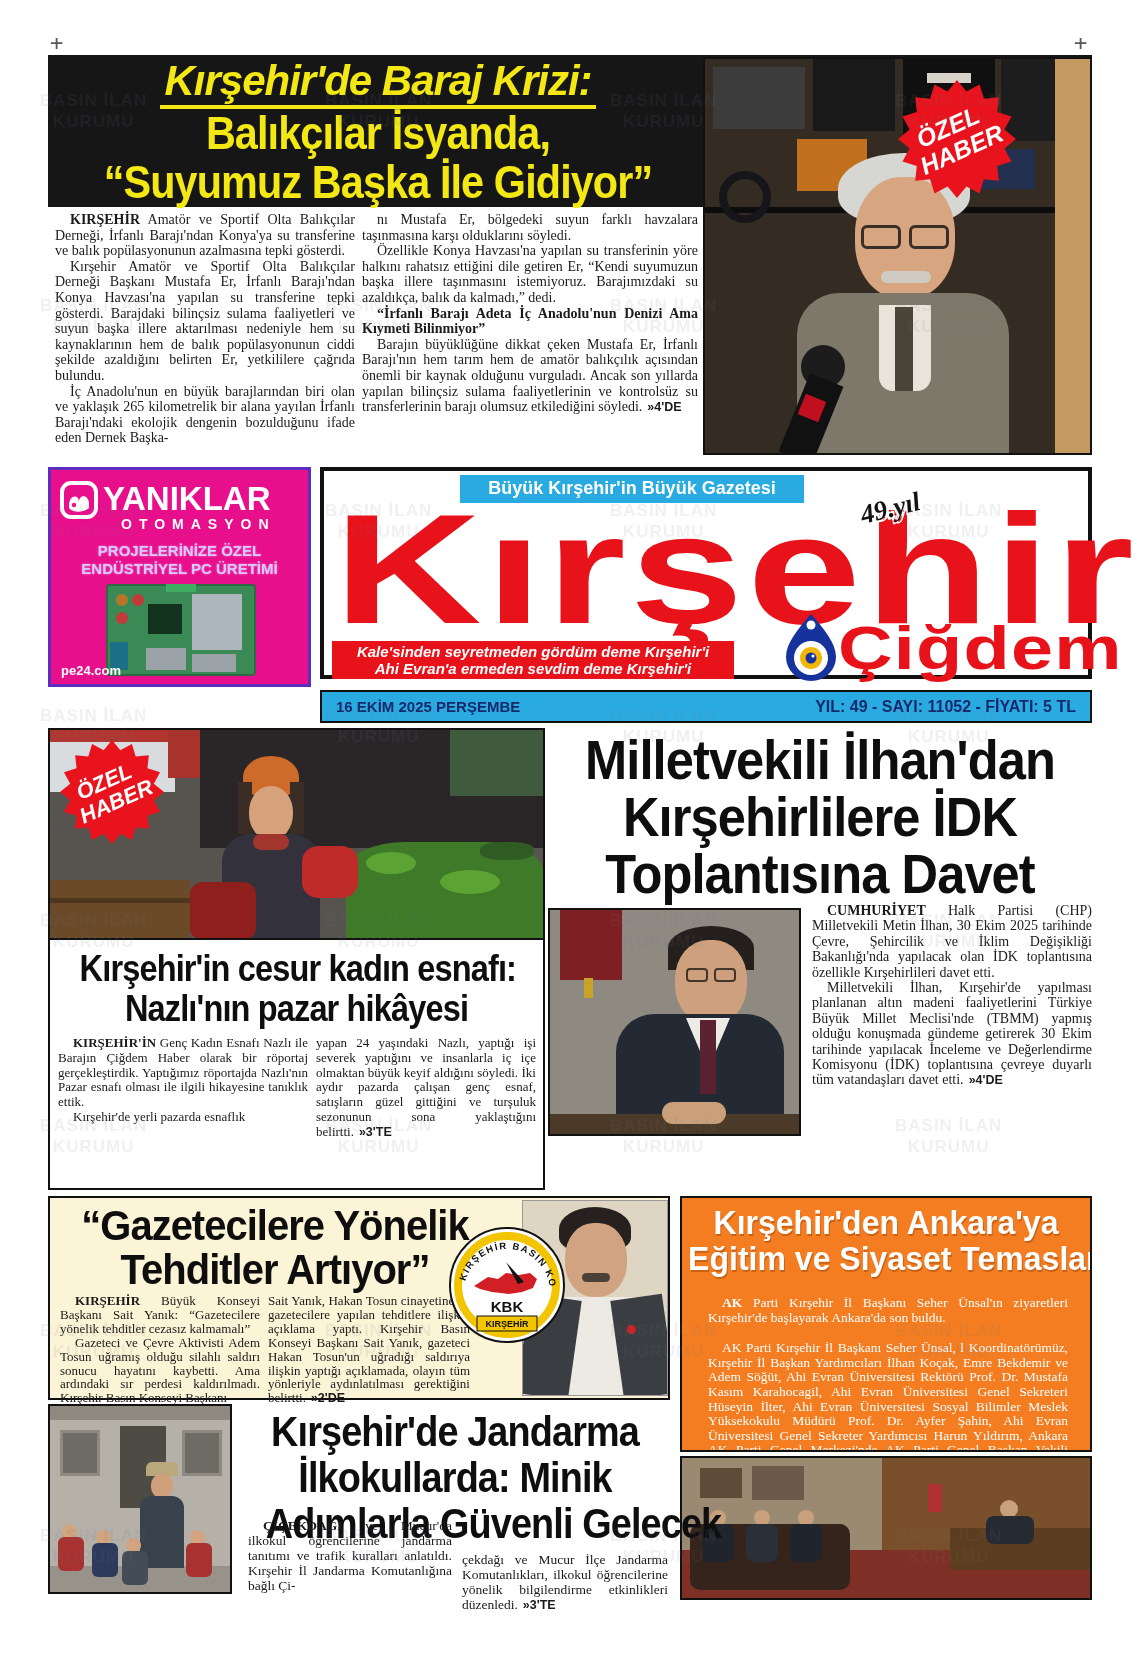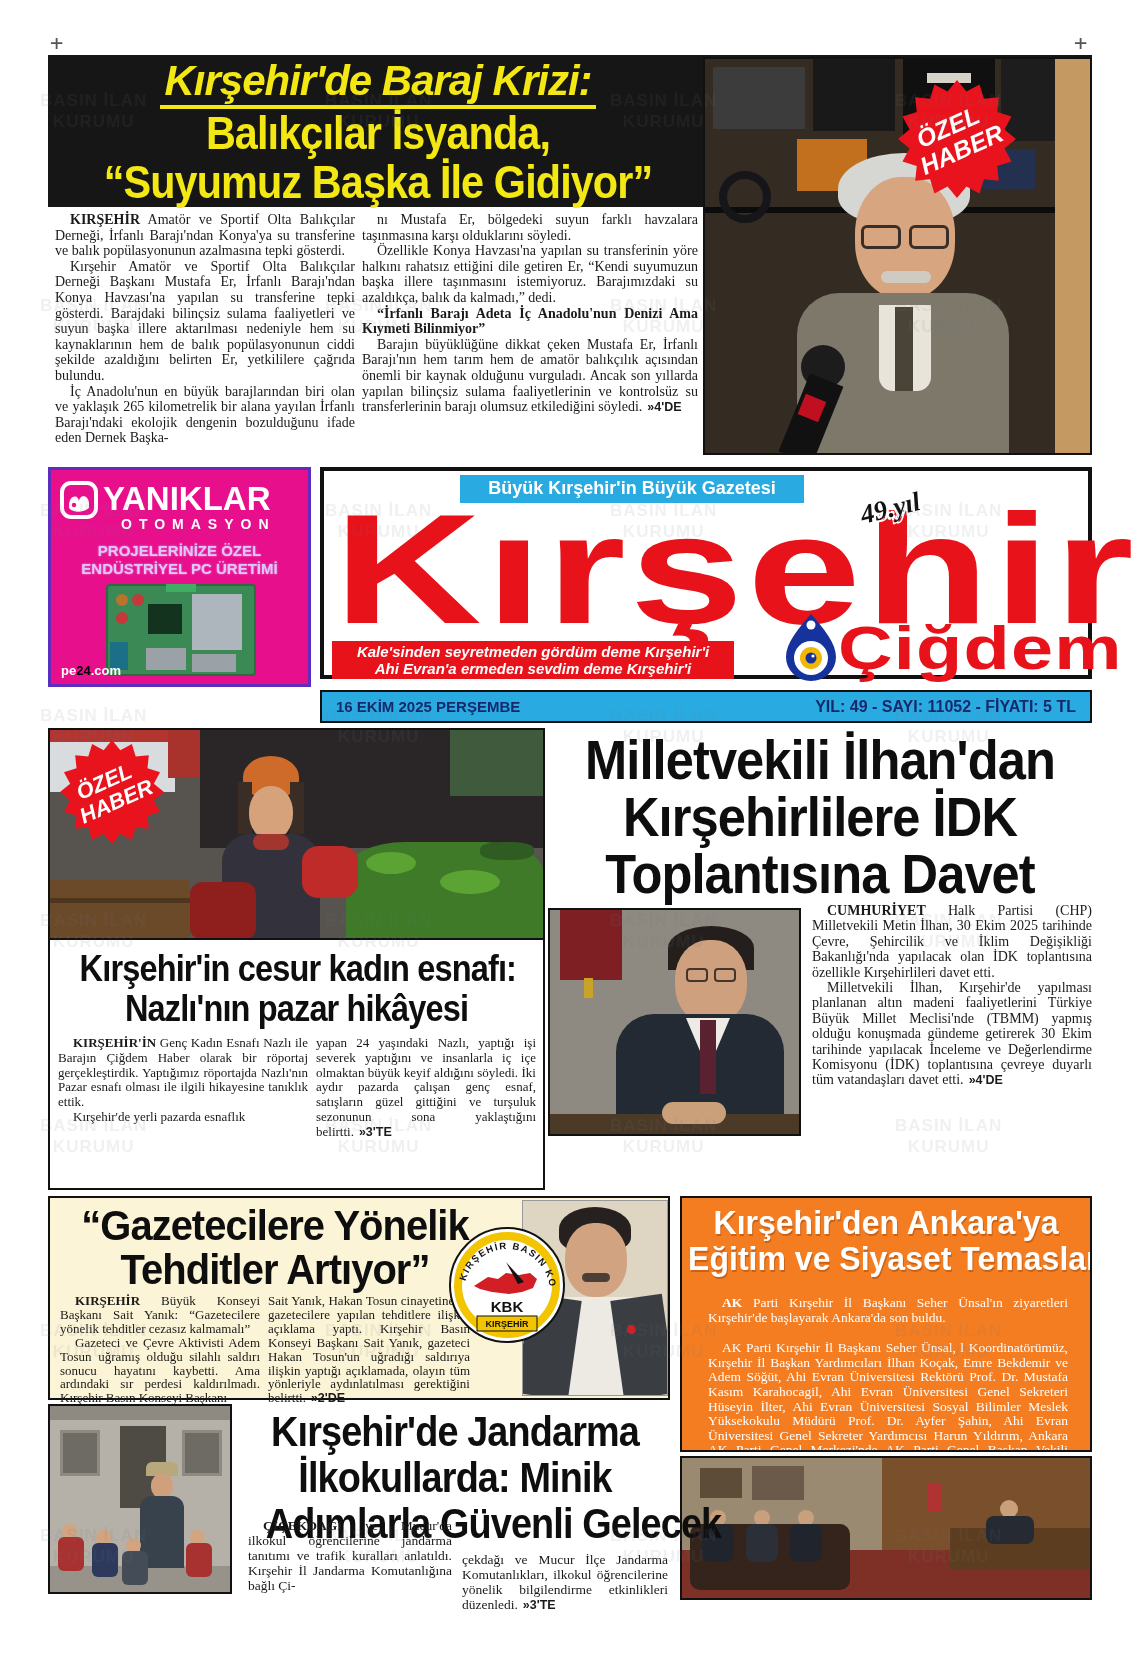"24" .adurl b { color: #000000 -> #ffffff }
